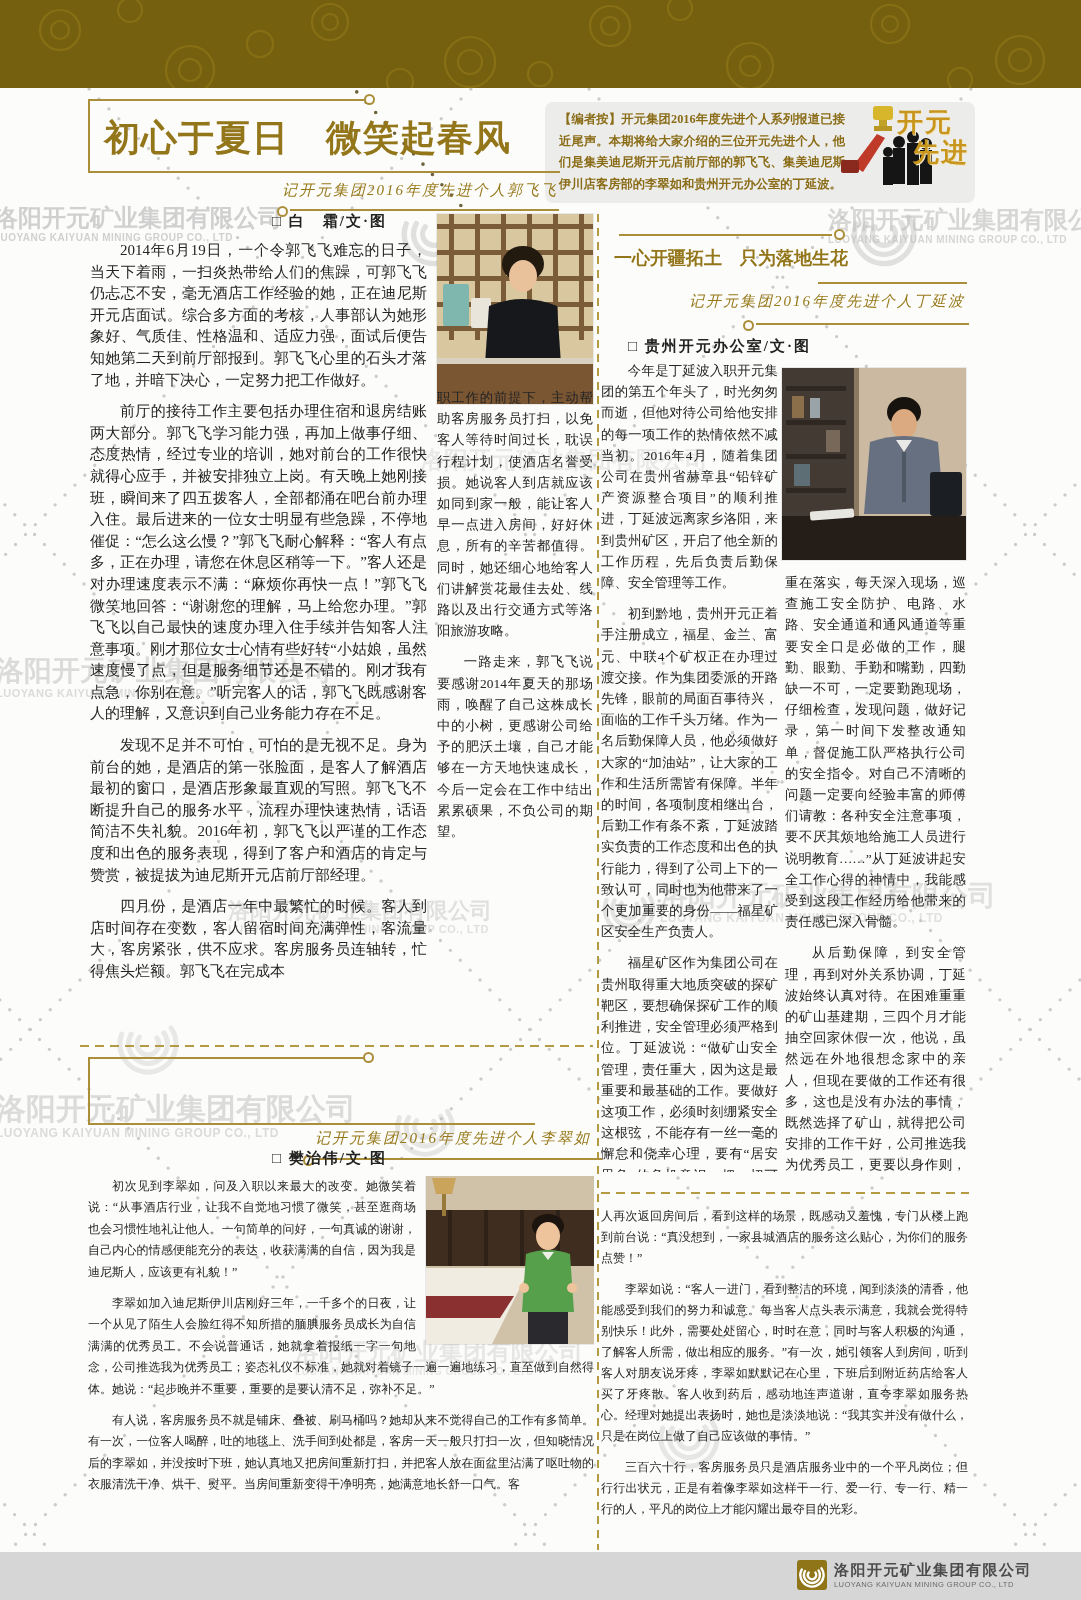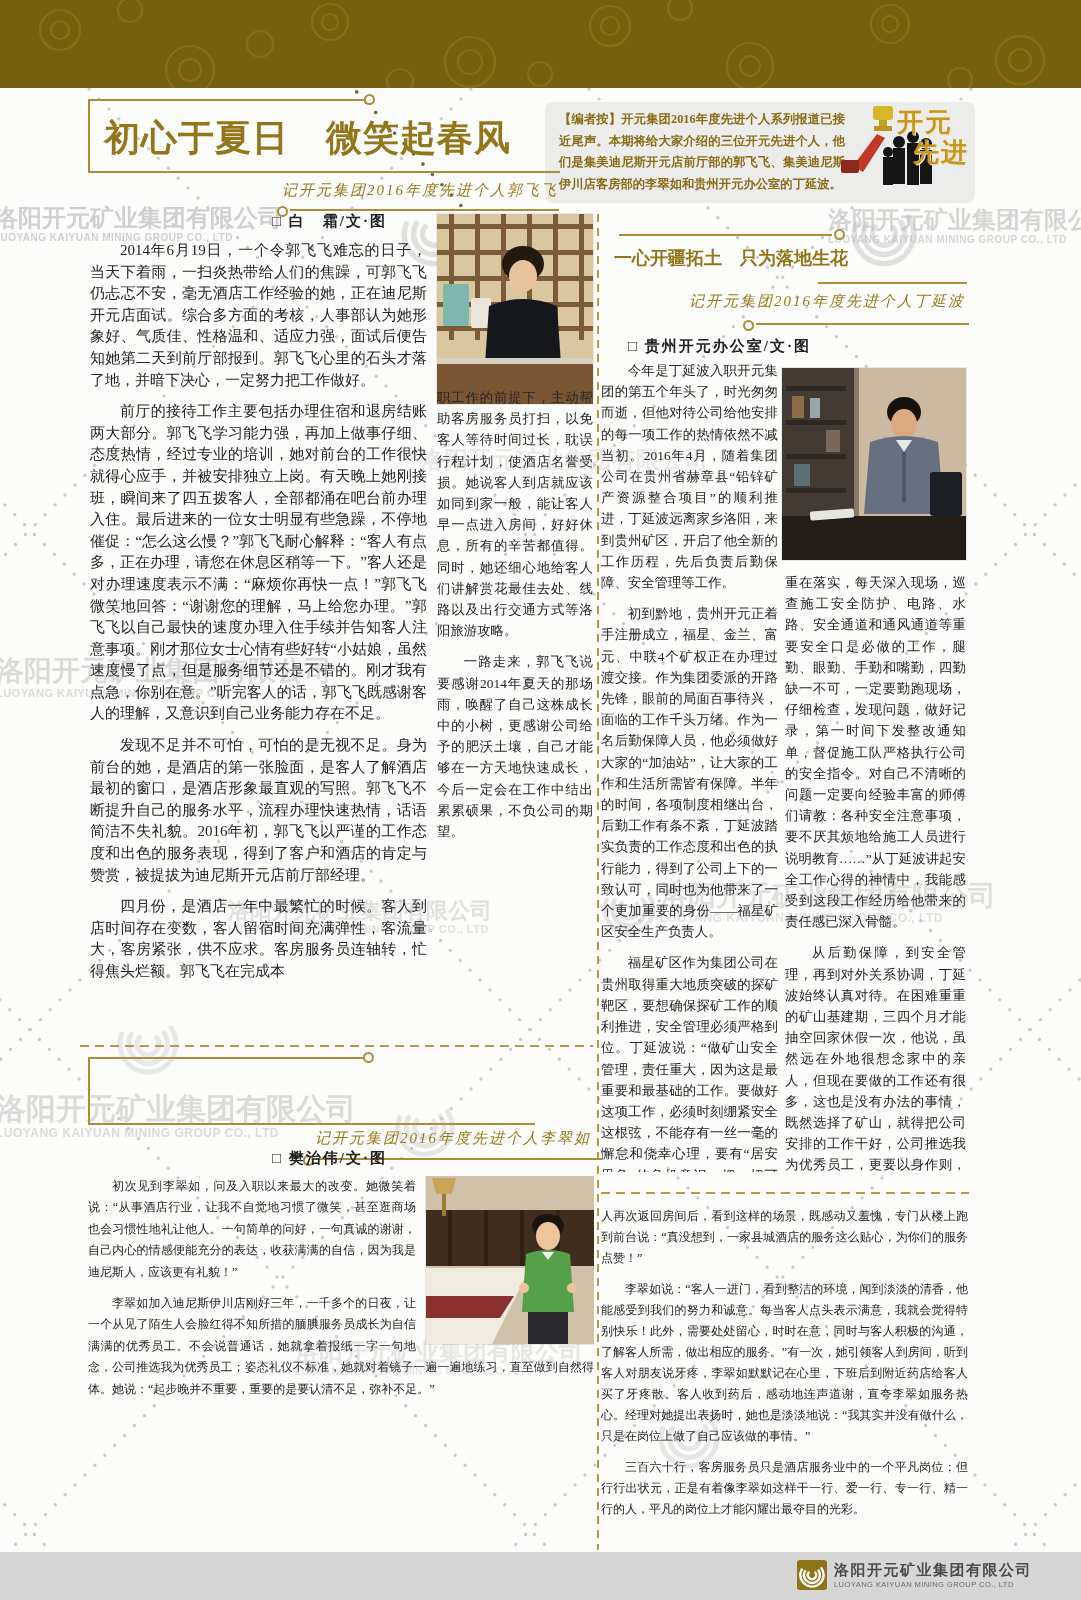"有人说，客房服务员不就是铺床、叠被、刷马桶吗？她却从来不觉得自己的工作有多简单。" p { html: none -> <p>有人说，客房服务员不就是铺床、叠被、刷马桶吗？她却从来不觉得自己的工作有多简单。有一次，一位客人喝醉，吐的地毯上、洗手间到处都是，客房一天一般只打扫一次，但知晓情况后的李翠如，并没按时下班，她认真地又把房间重新打扫，并把客人放在面盆里沾满了呕吐物的衣服清洗干净、烘干、熨平。当房间重新变得干净明亮，她满意地长舒一口气。客</p> }
